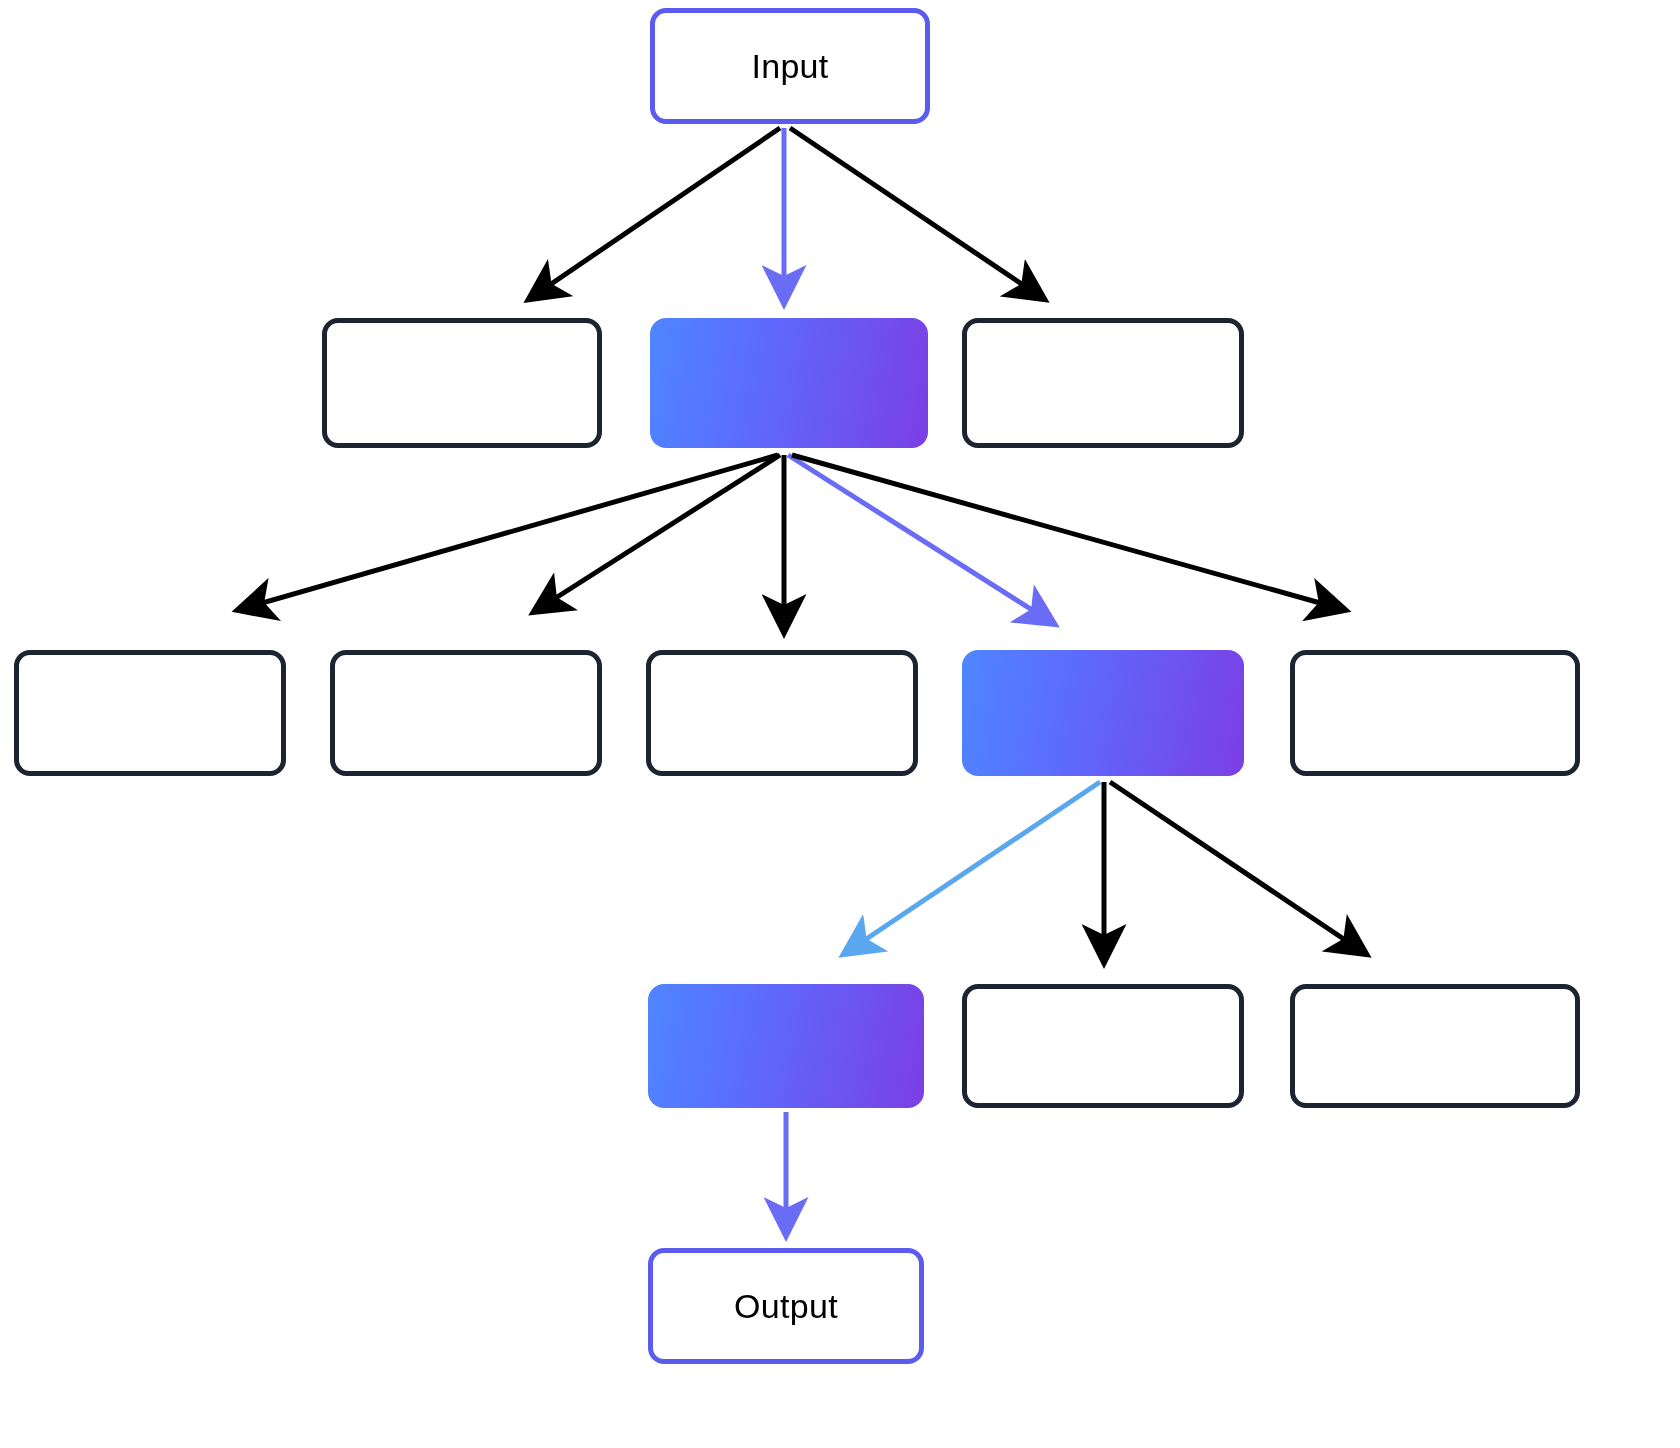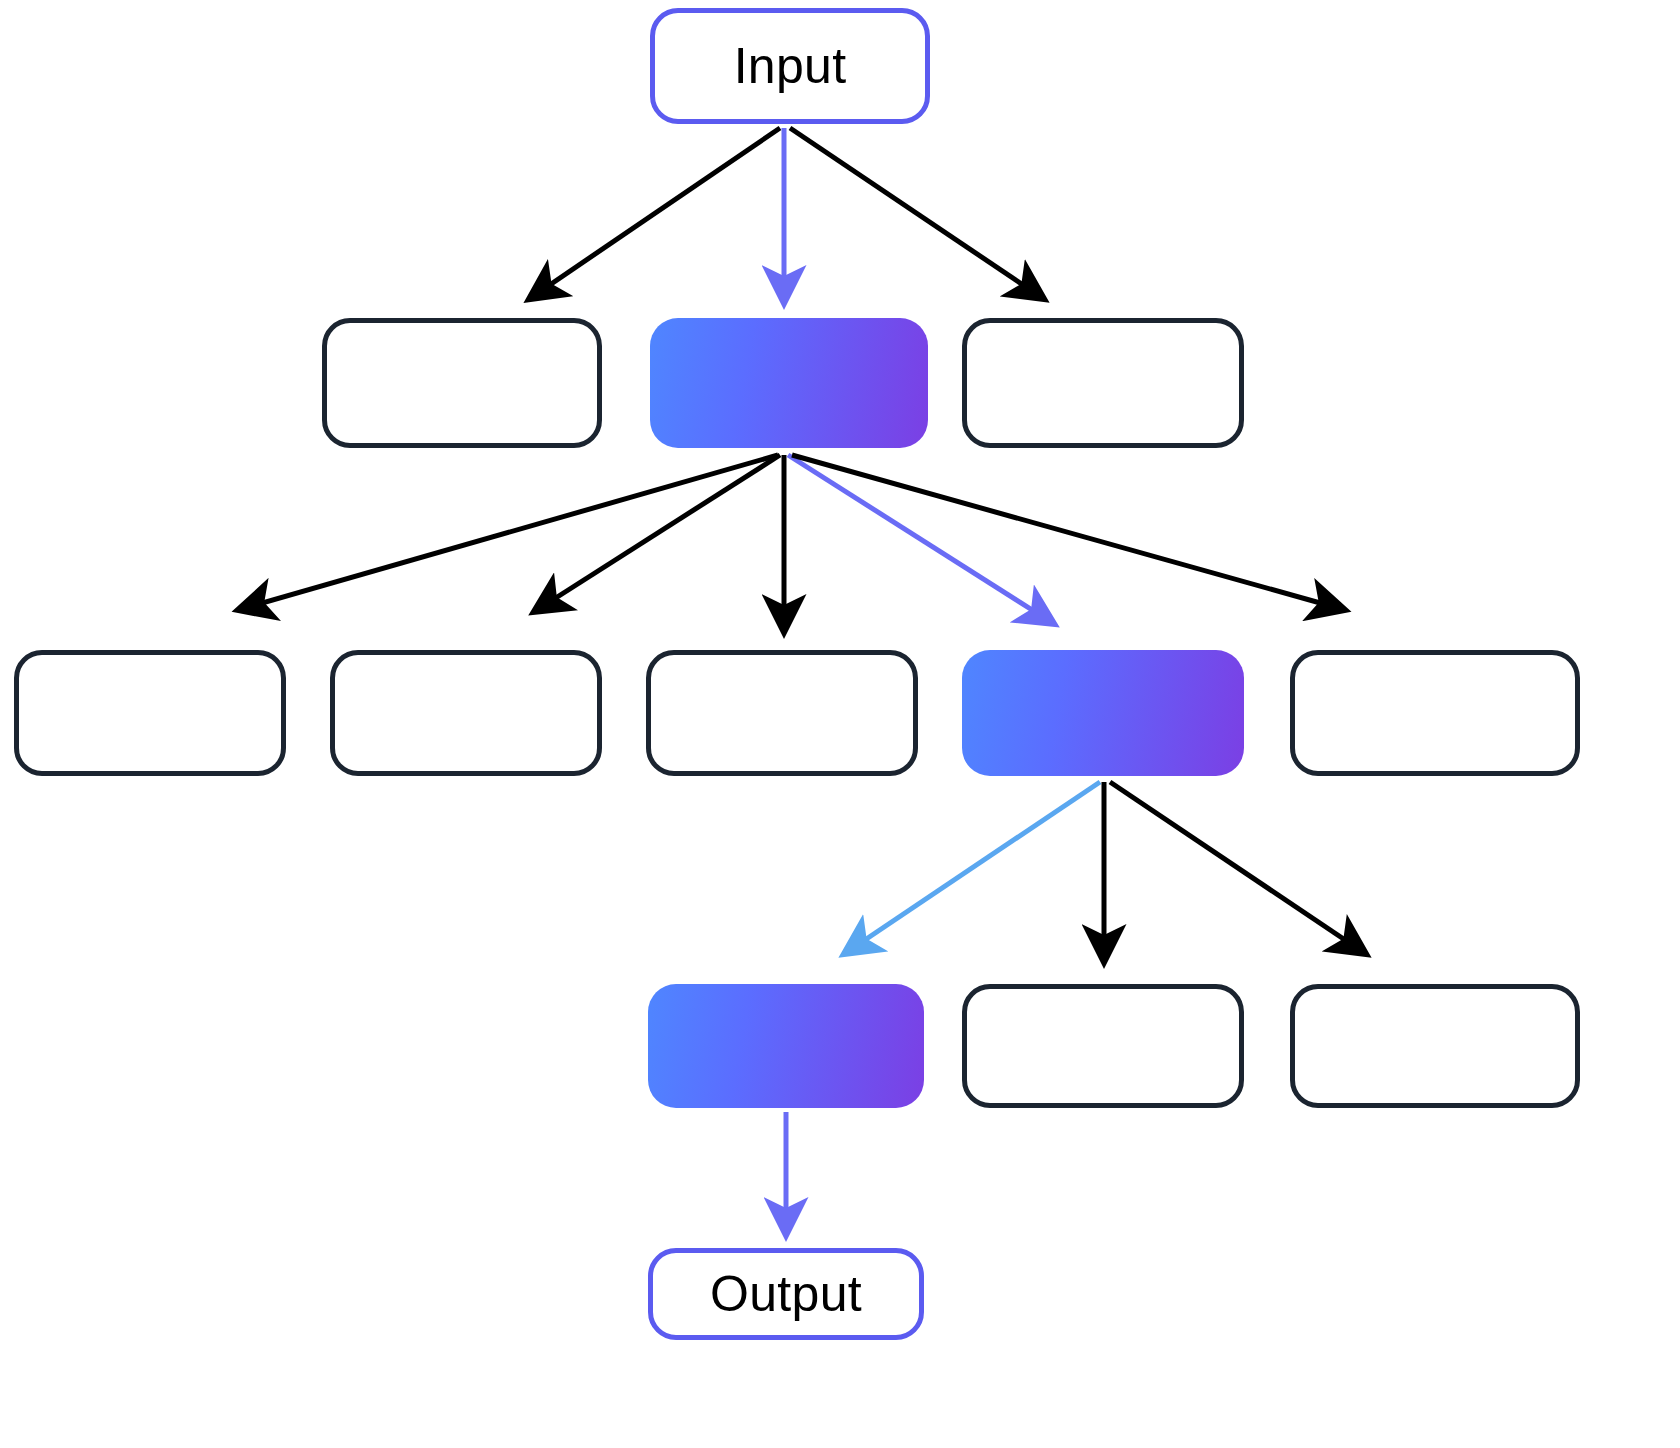"Input" .node { border-radius: 28px -> 16px; font-size: 50px -> 34px }
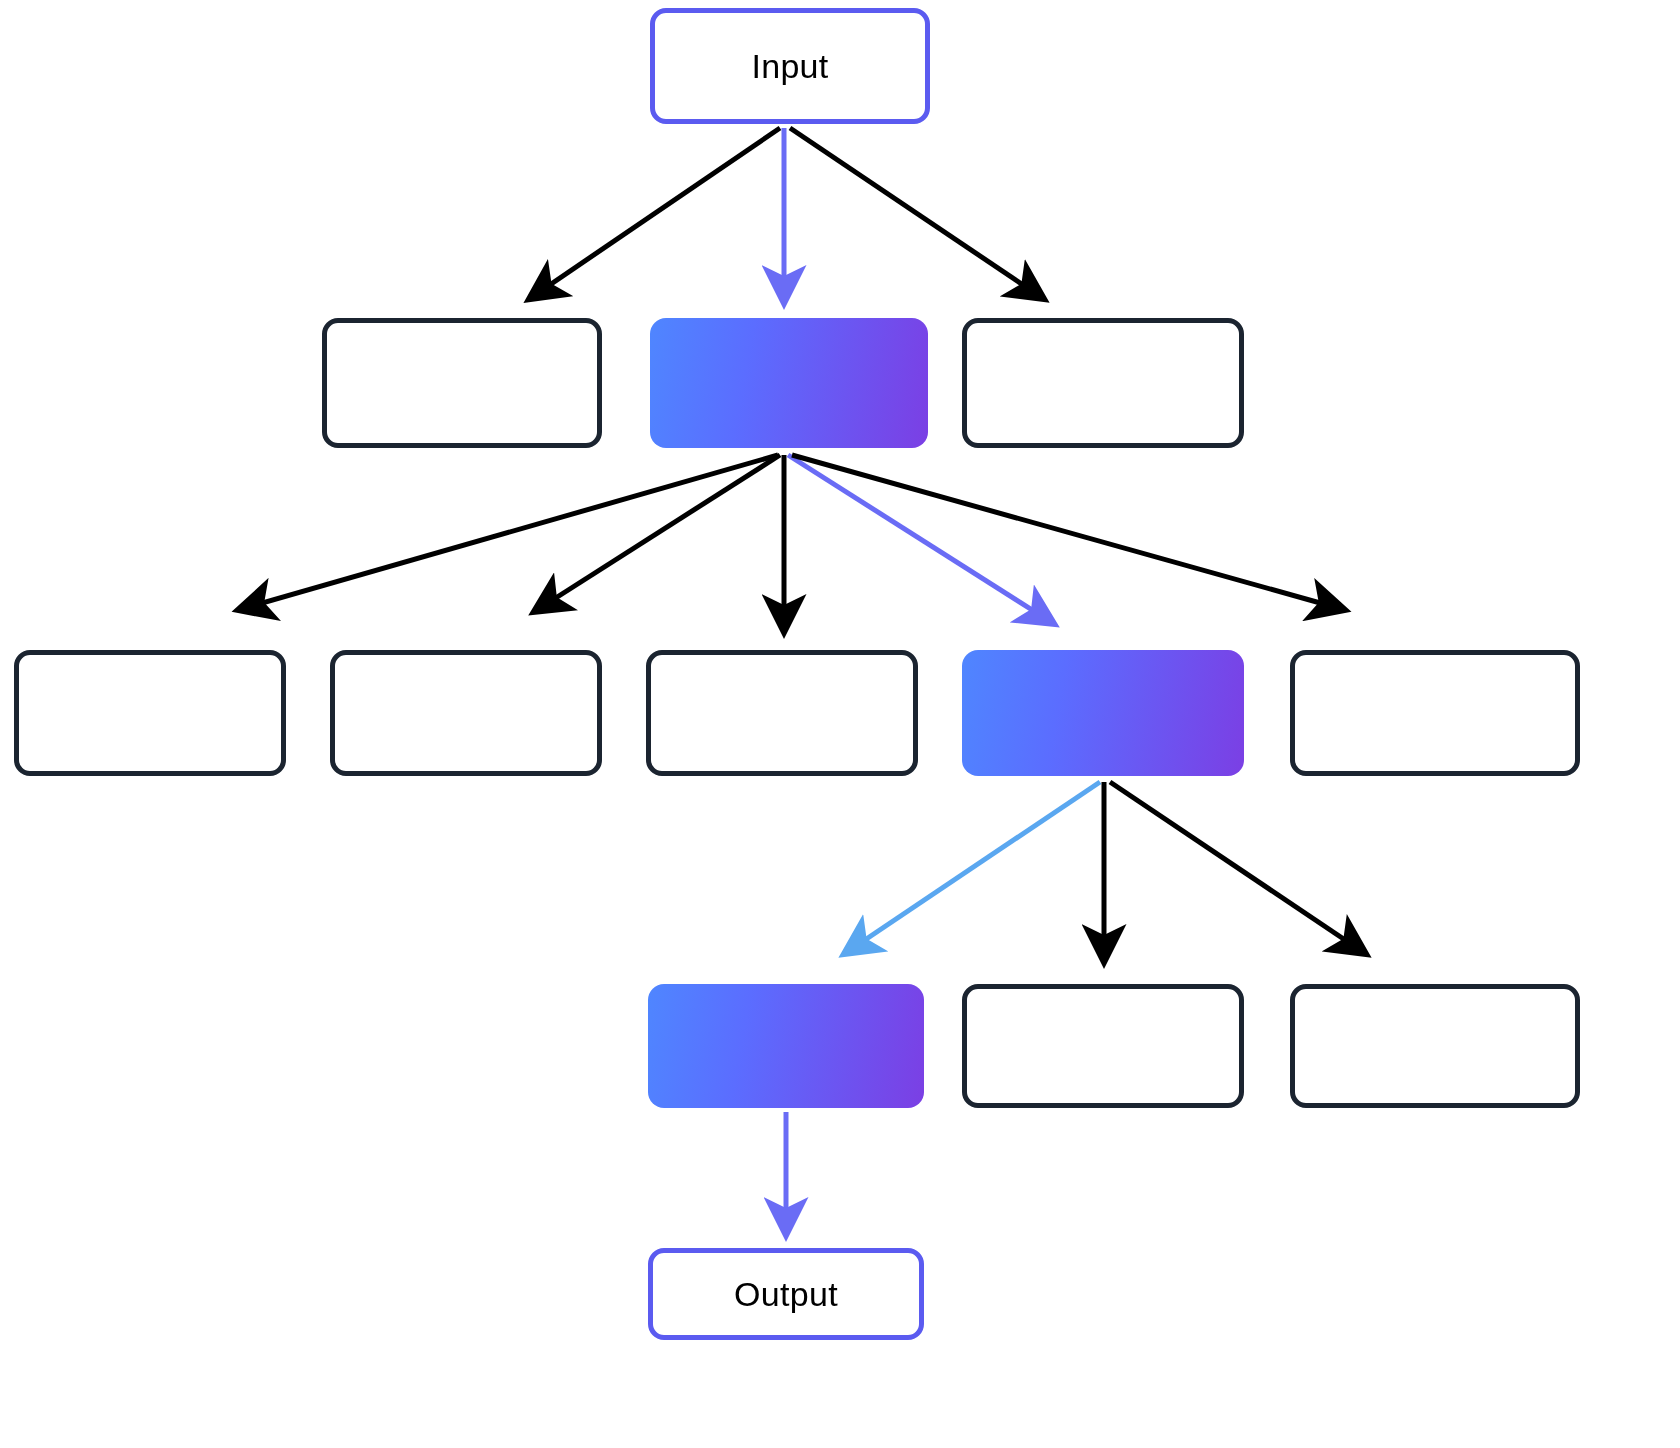"Output" div.node { height: 92px -> 116px }
